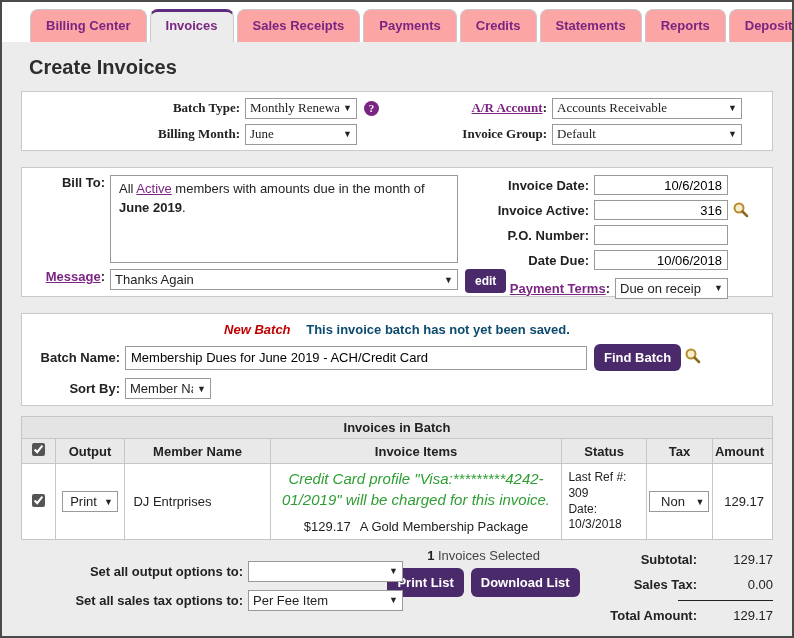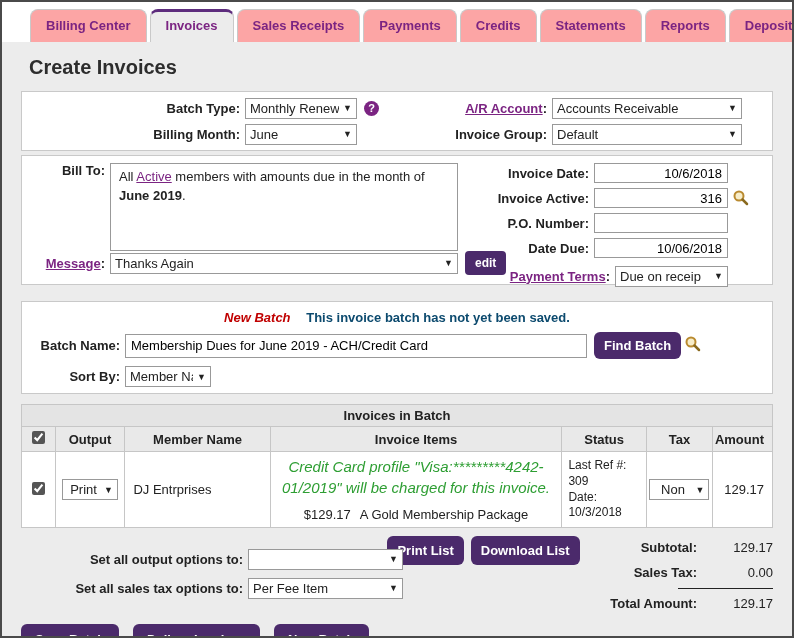"Batch Type:" .settings-box { font-family: none -> Liberation Serif, serif; margin-bottom: 4px -> 16px }
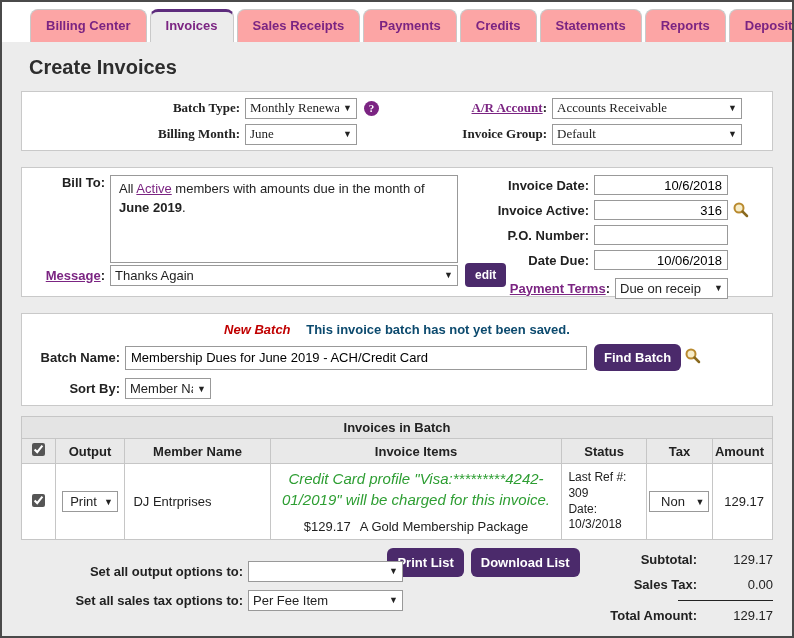"Message:" .message-row { align-items: center -> none; margin-top: none -> 6px }
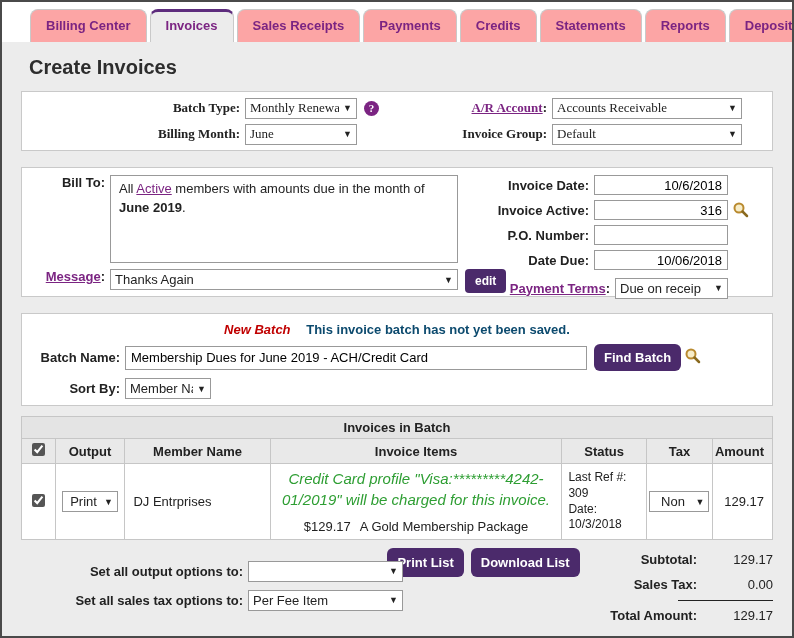"1 Invoices Selected" div.sel-count { html: none -> <div><b>1</b><span> Invoices Selected</span></div> }
